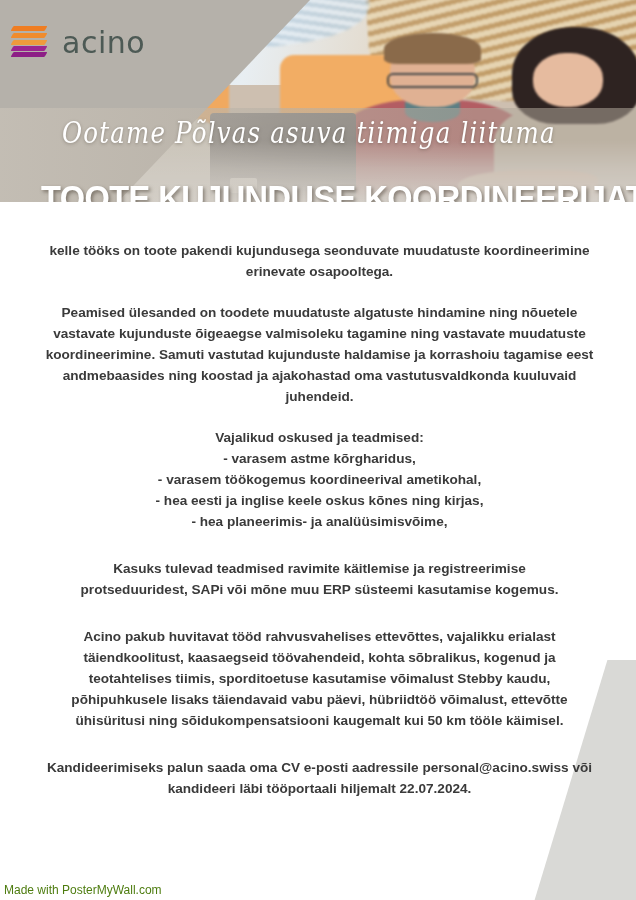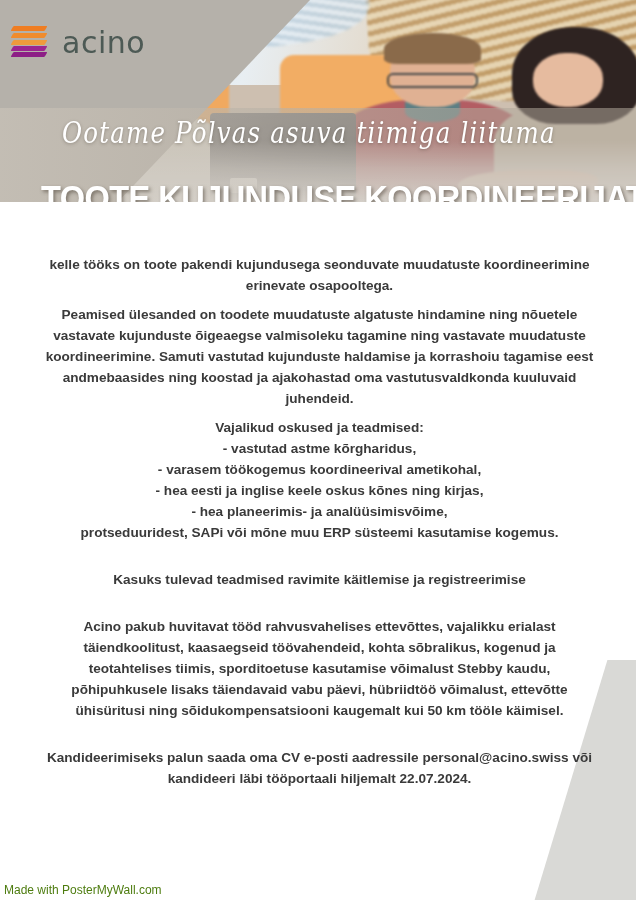"kelle tööks on toote pakendi" .gap-a { margin-top: 14px -> none }
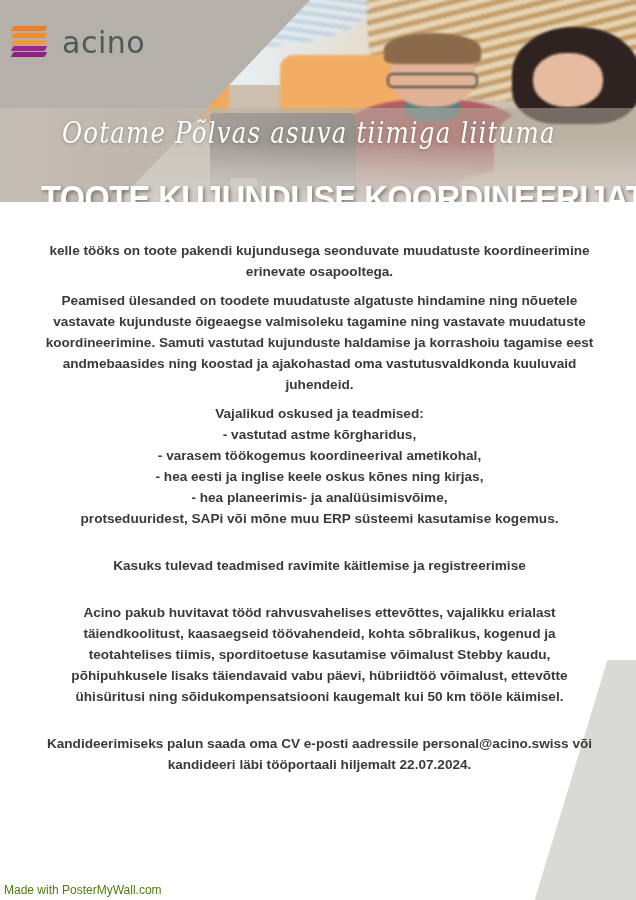"Peamised ülesanded on toodete muudatuste" .gap-d { margin-top: 8px -> 20px }
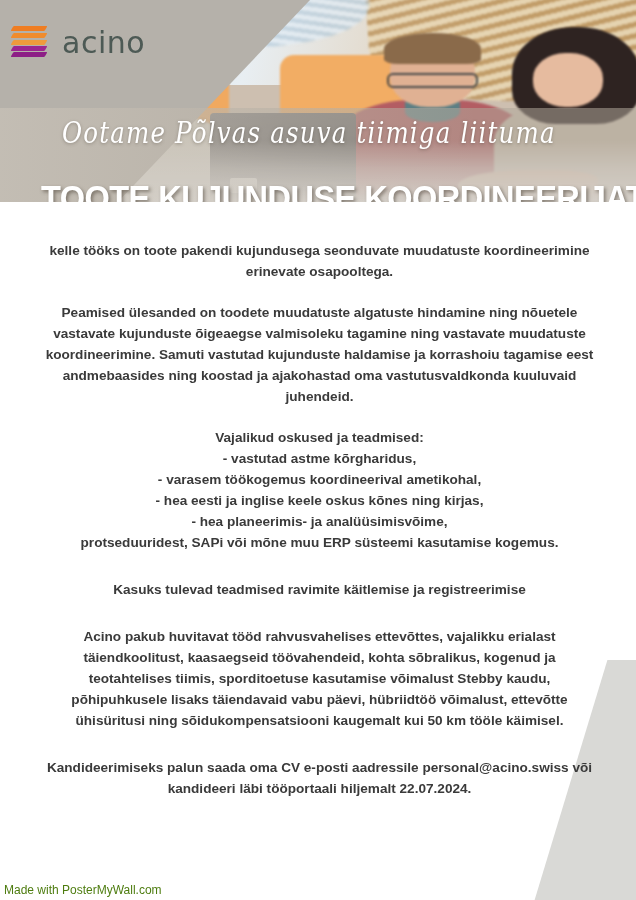"- vastutad astme kõrgharidus," div.blk { text: vastutad -> varasem }
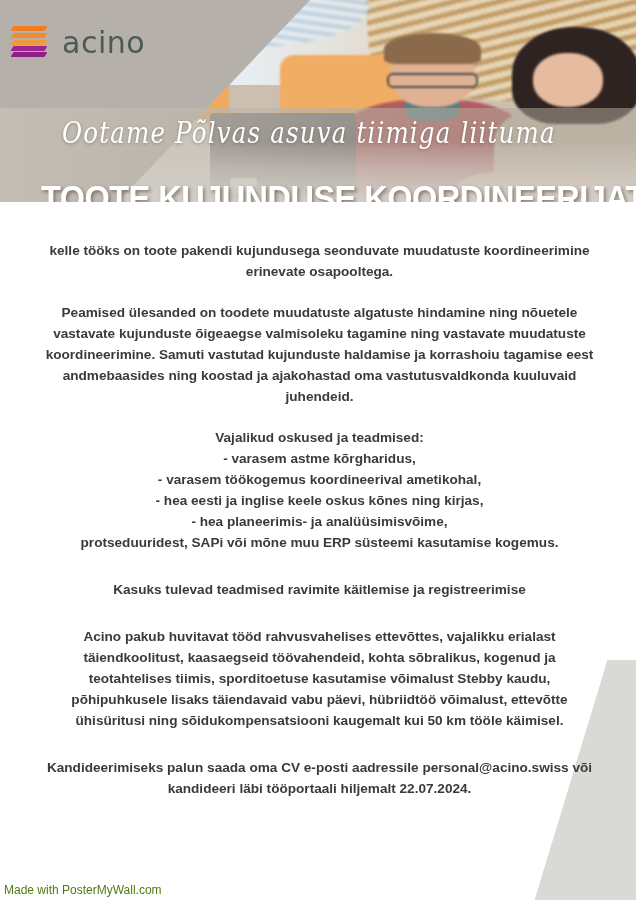"protseduuridest, SAPi või mõne muu" div.blk { order: before "Kasuks tulevad teadmised ravimite" -> after "Kasuks tulevad teadmised ravimite" }
